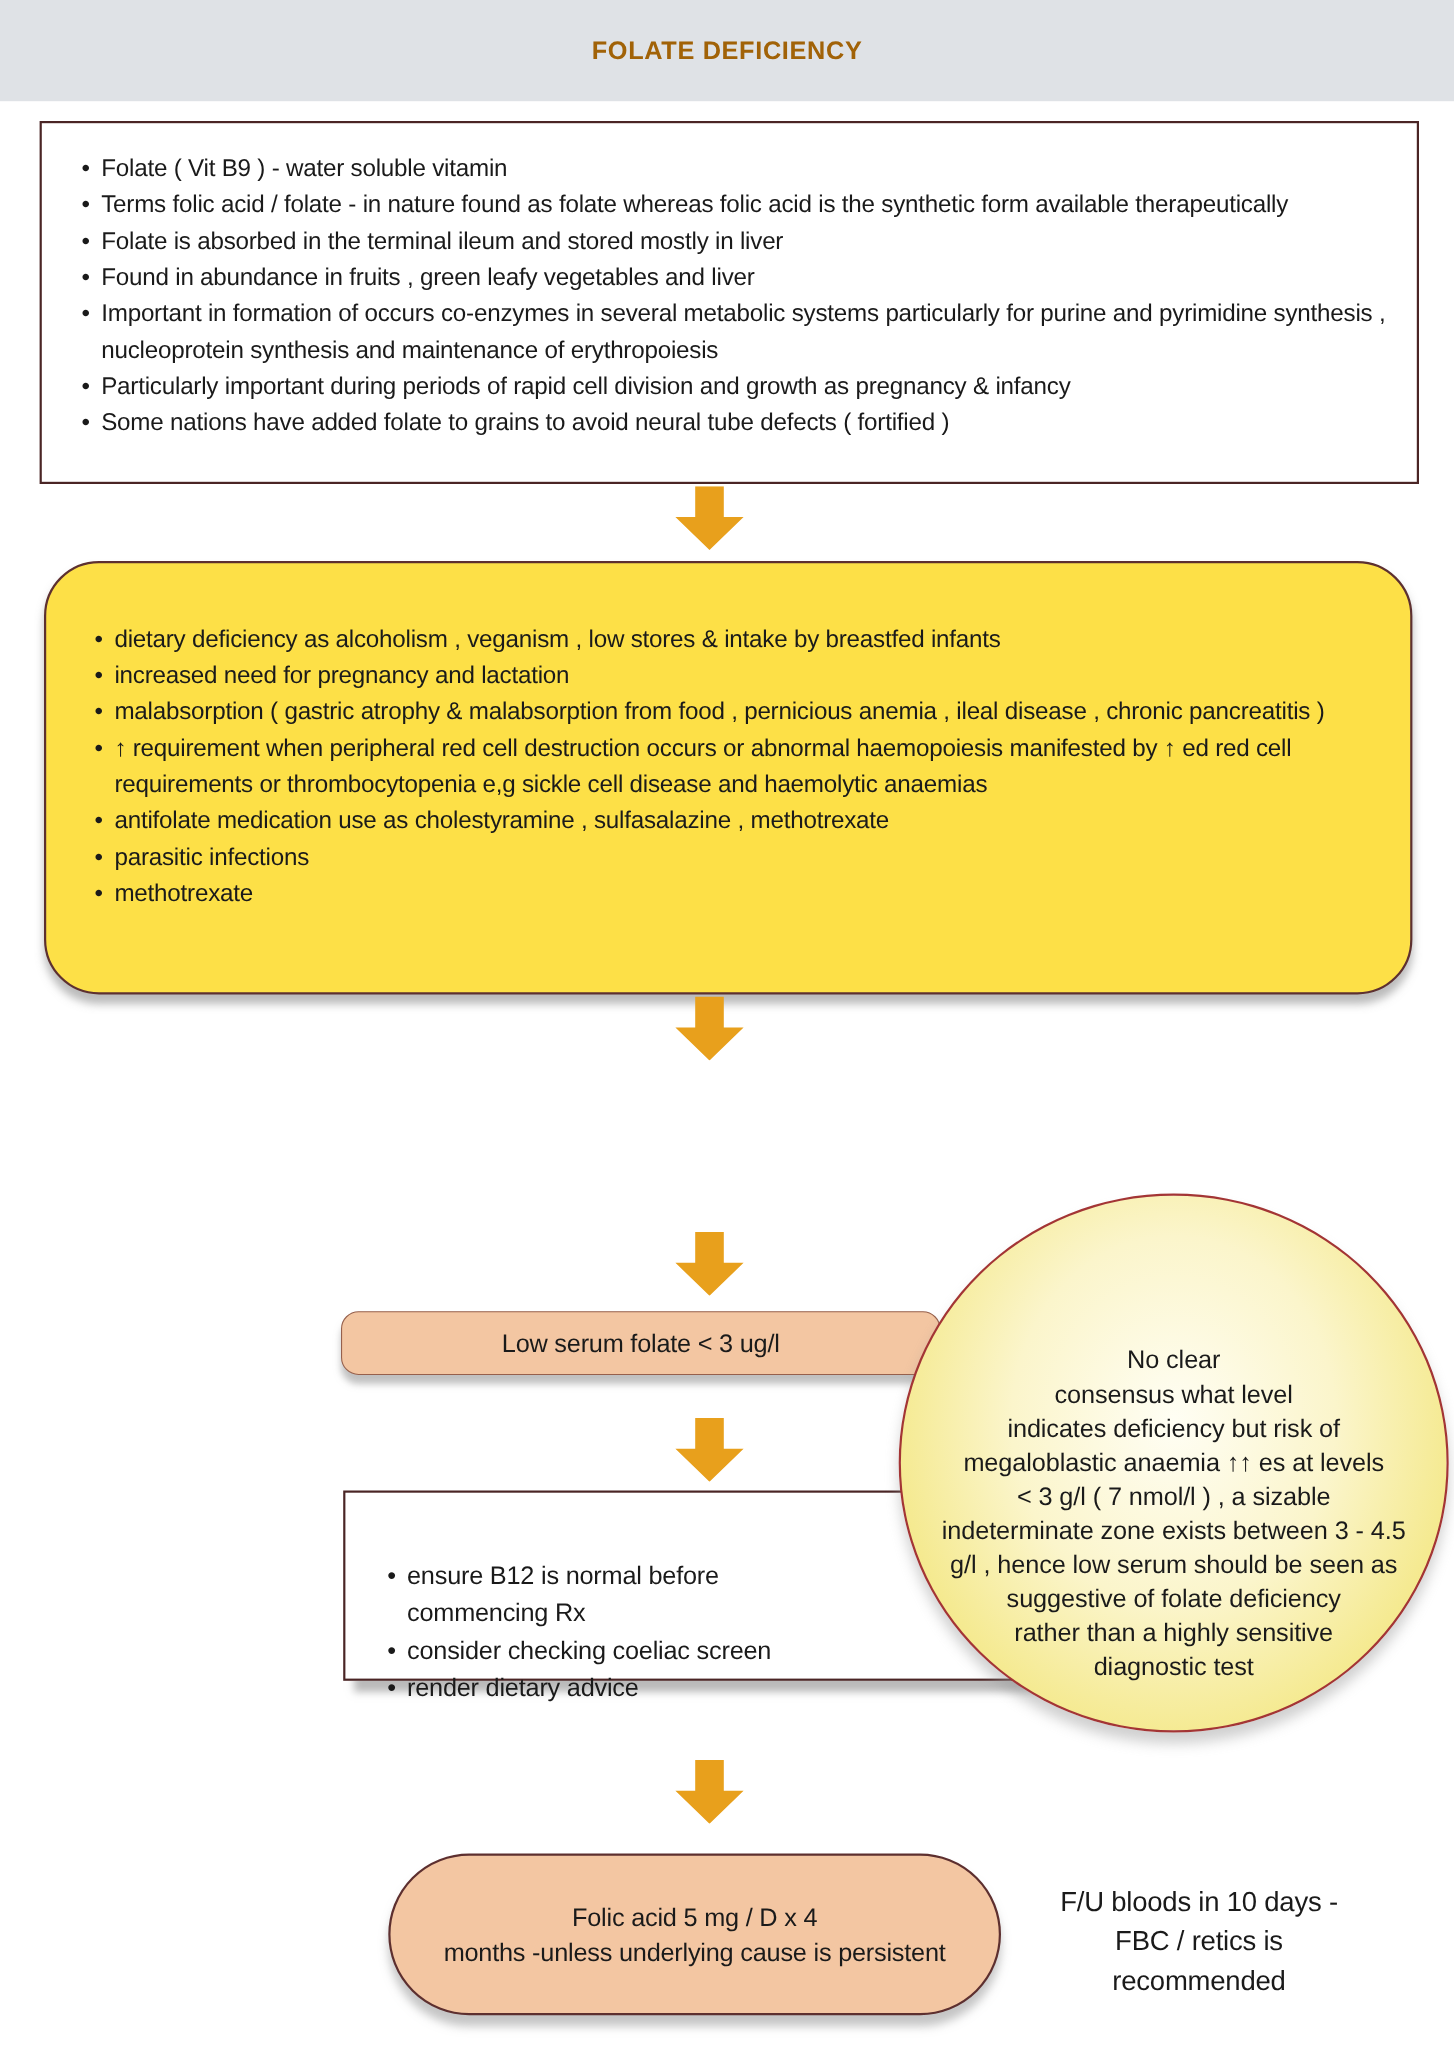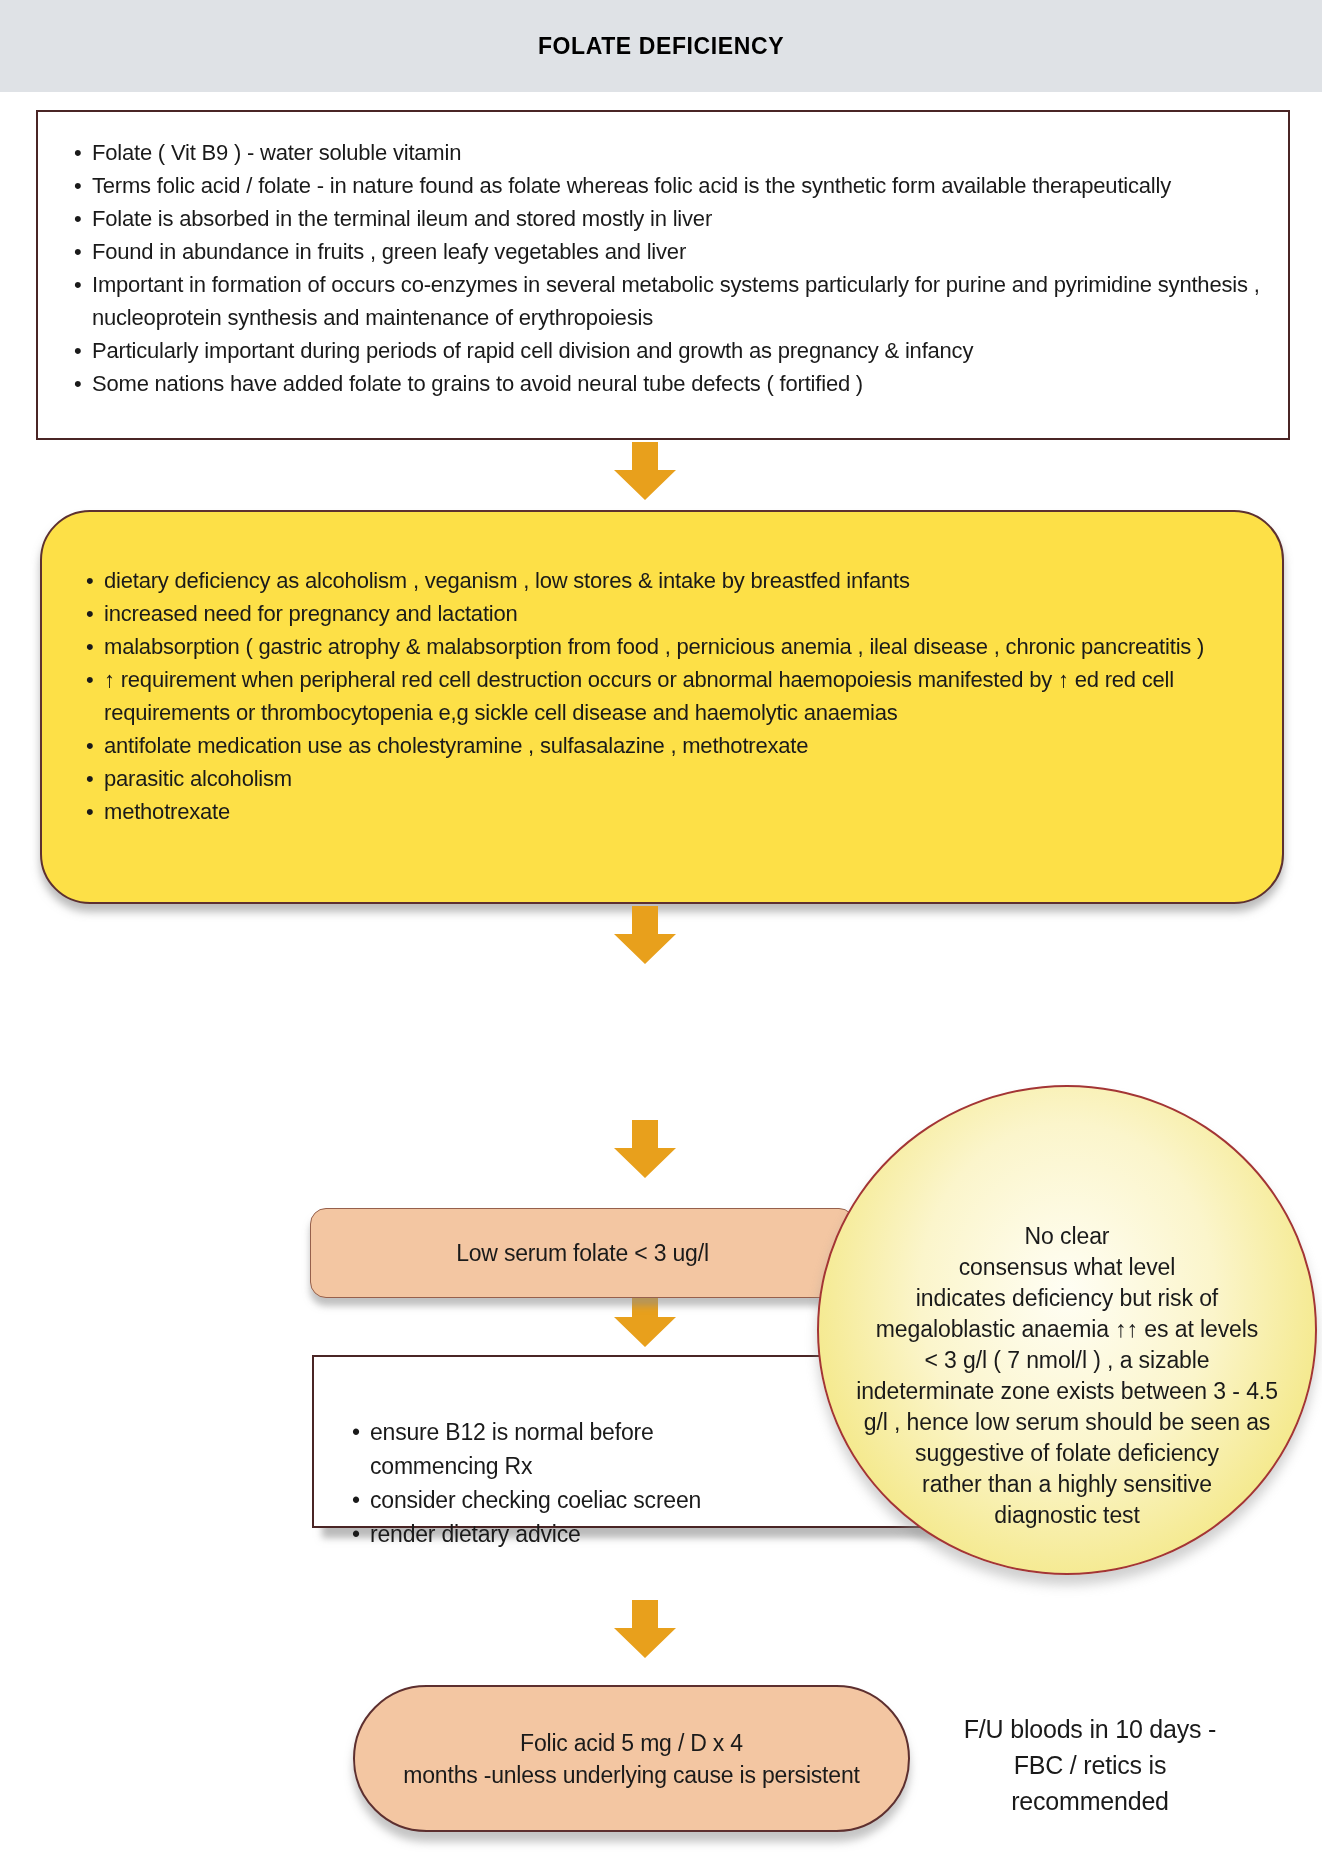"FOLATE DEFICIENCY" .page-title { color: #000000 -> #a16207 }
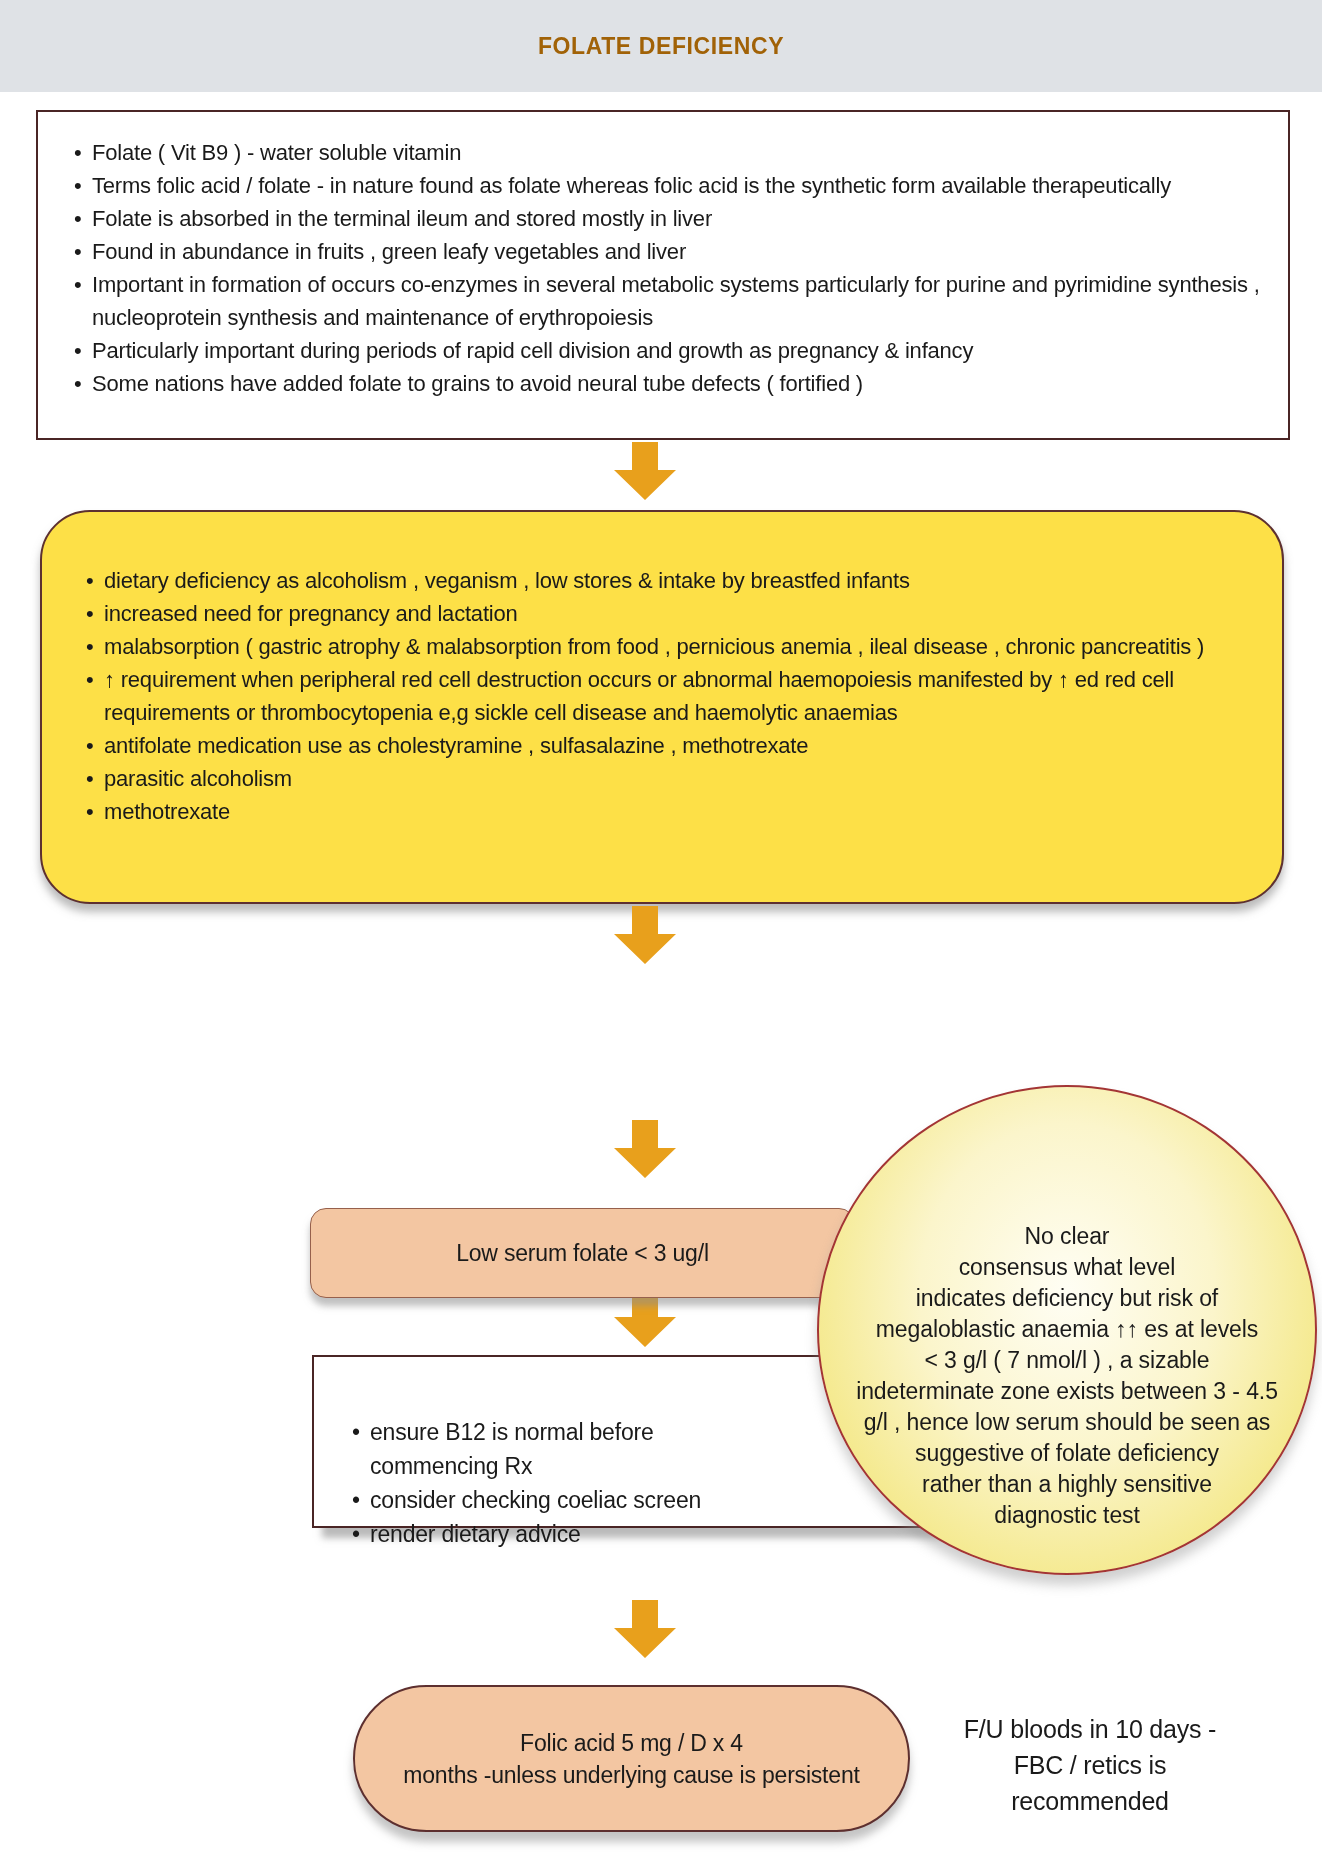"parasitic alcoholism" li { text: alcoholism -> infections }
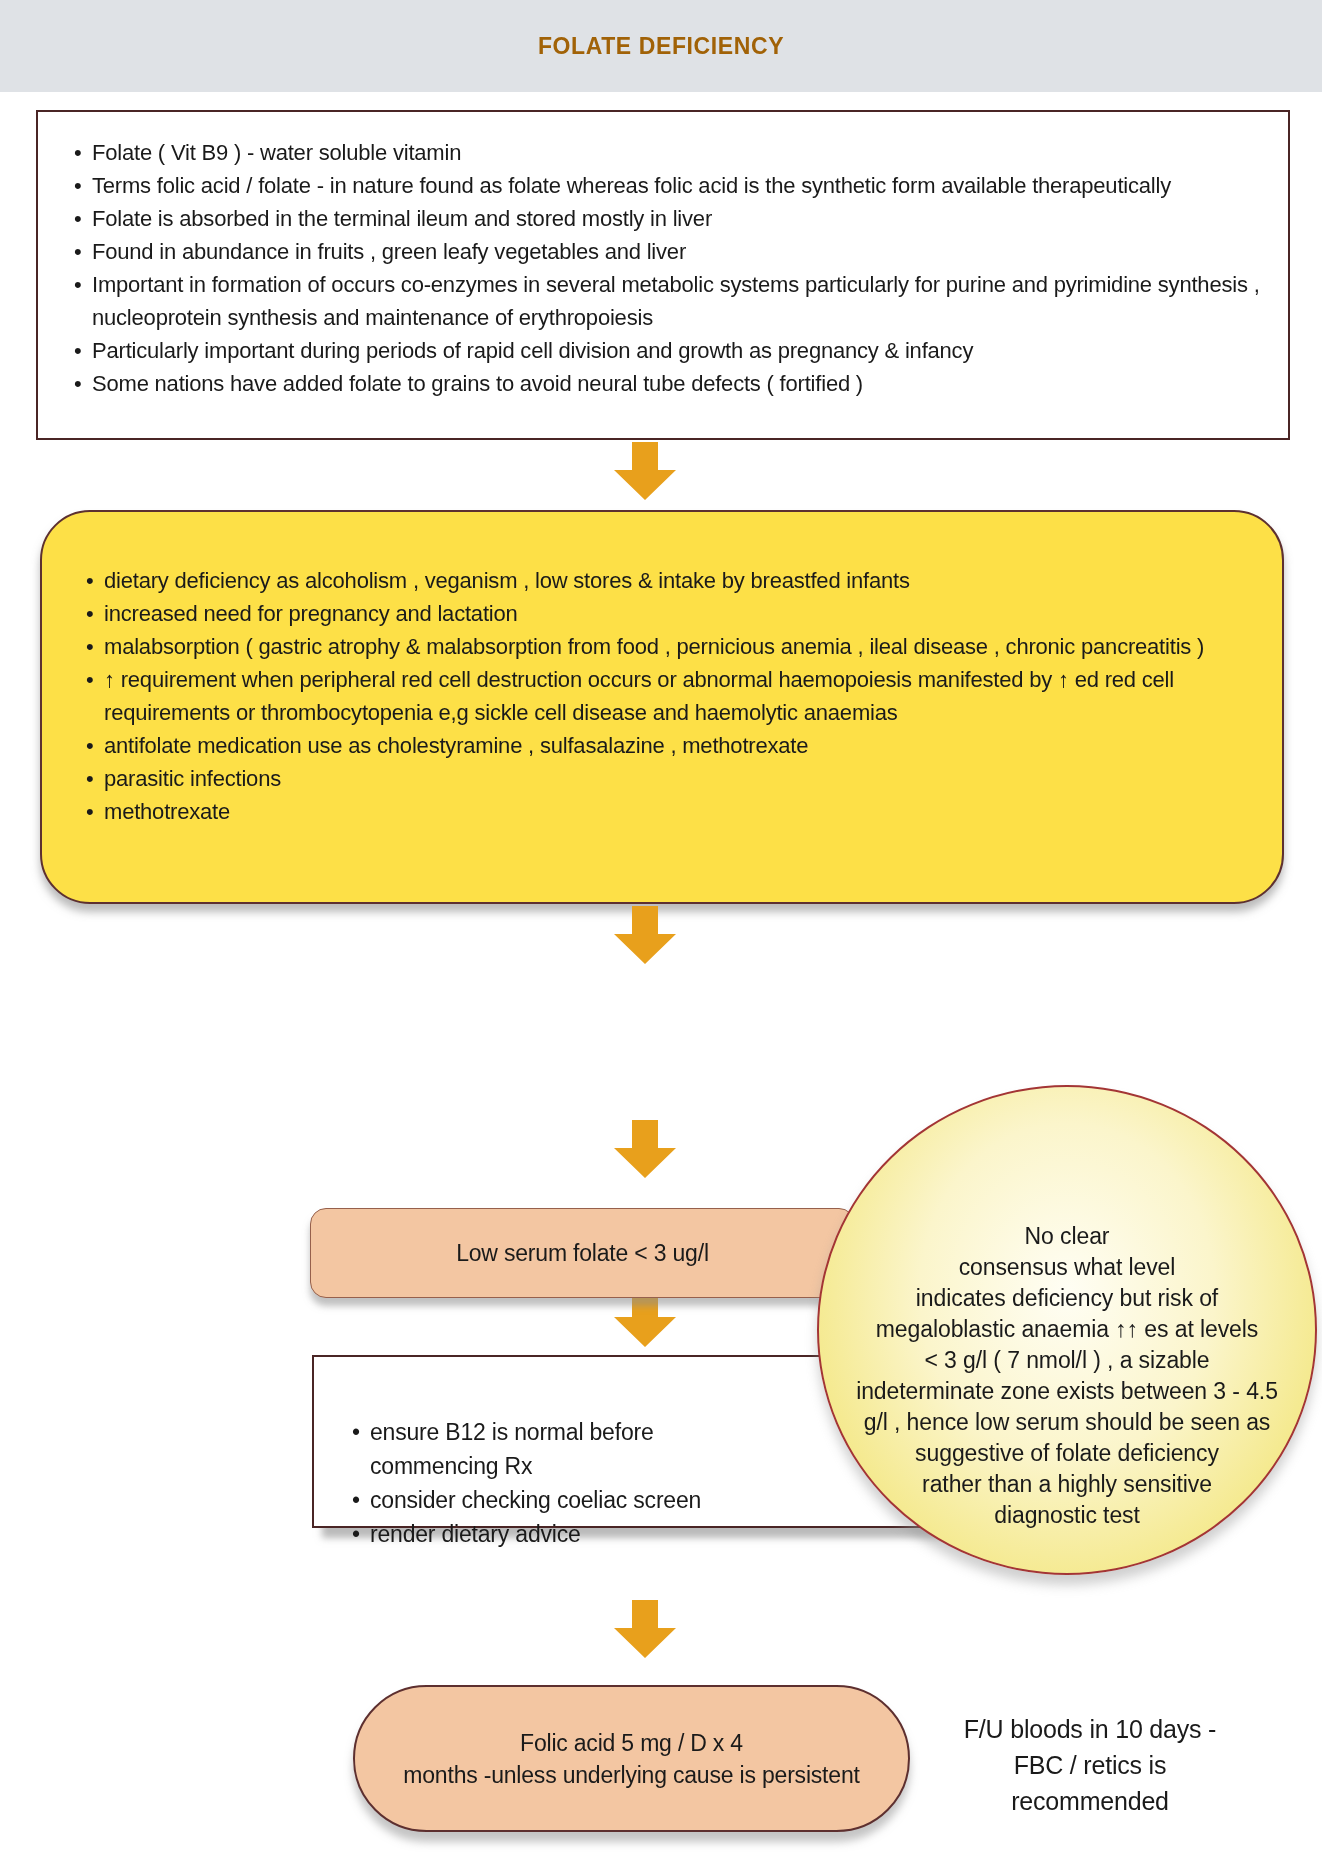"Low serum folate < 3" .low-serum-box { height: 90px -> 58px; margin-top: 16px -> none }
